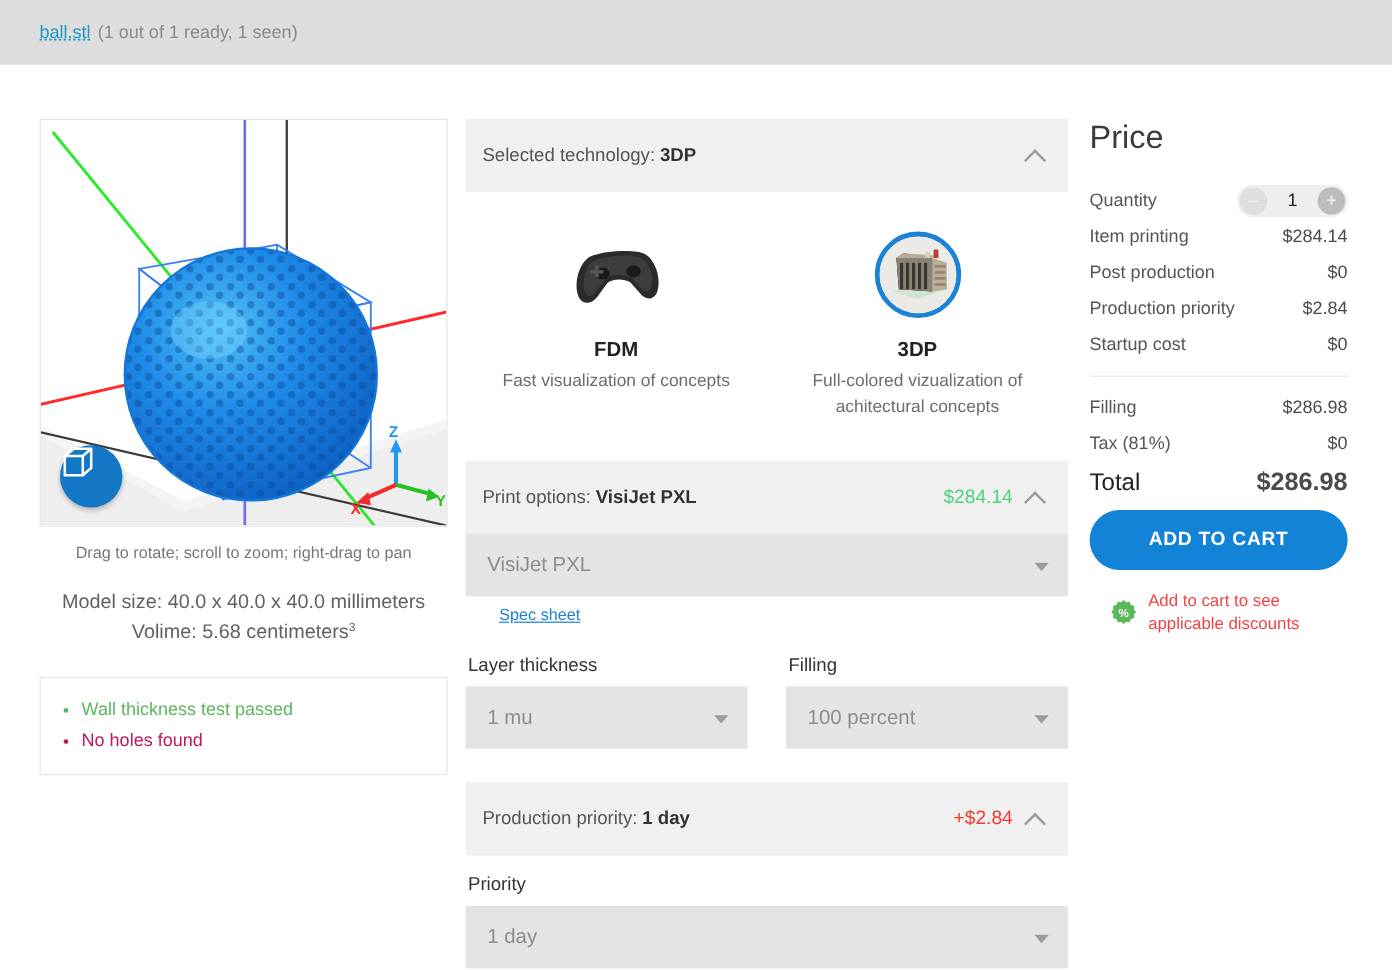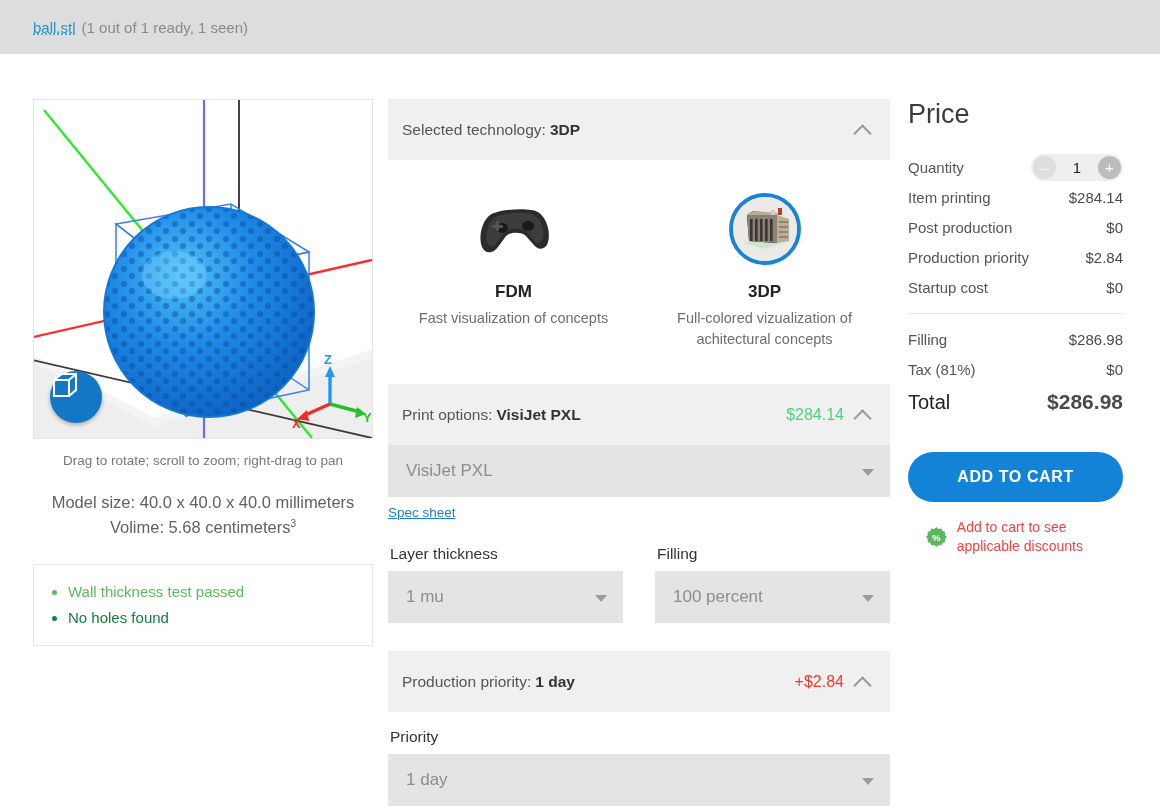"ADD TO CART" .cart-btn { margin-top: 32px -> 5px }
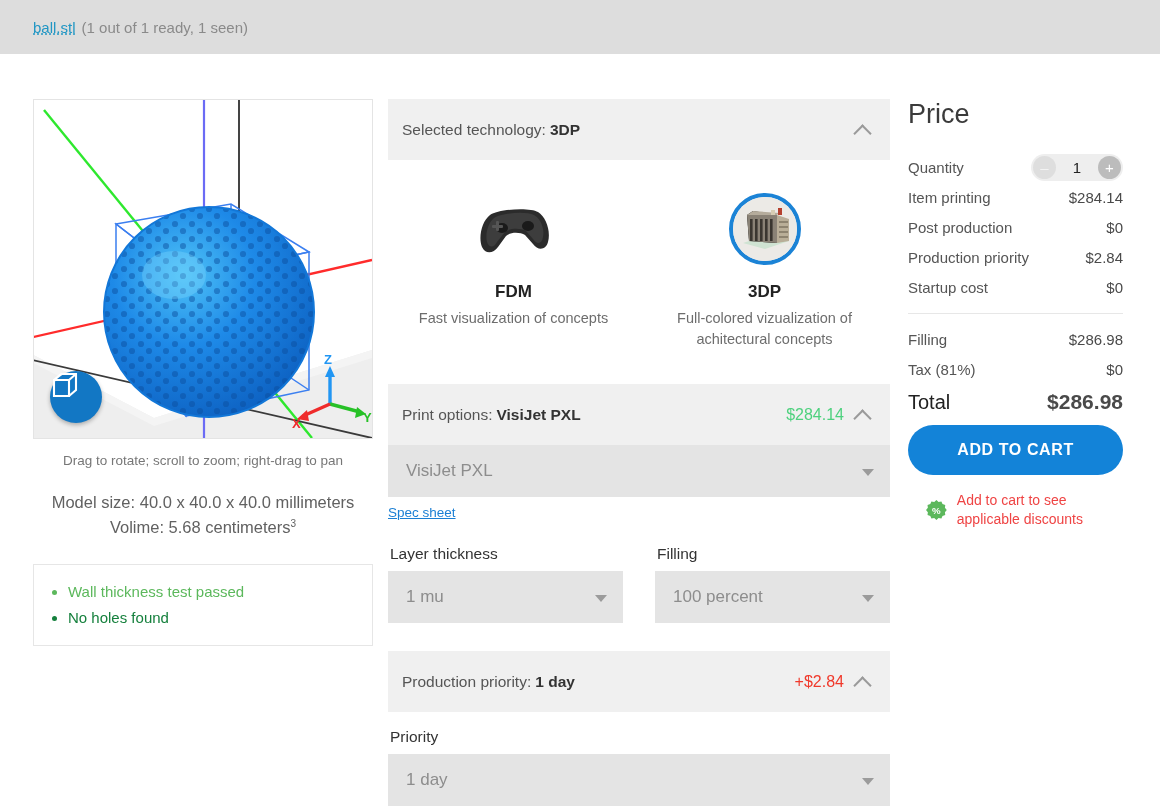"Spec sheet" .speclink { margin-left: none -> 28px }
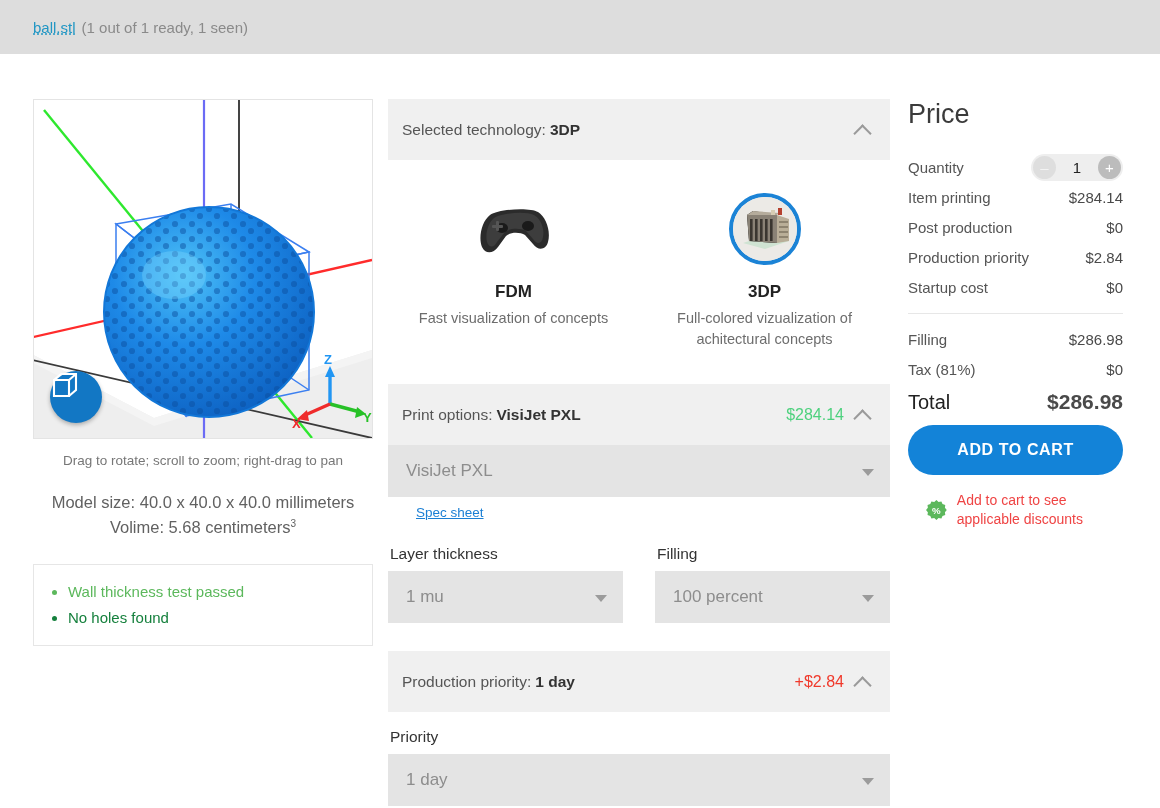"No holes found" .tests li.fail { color: #15803d -> #be185d }
